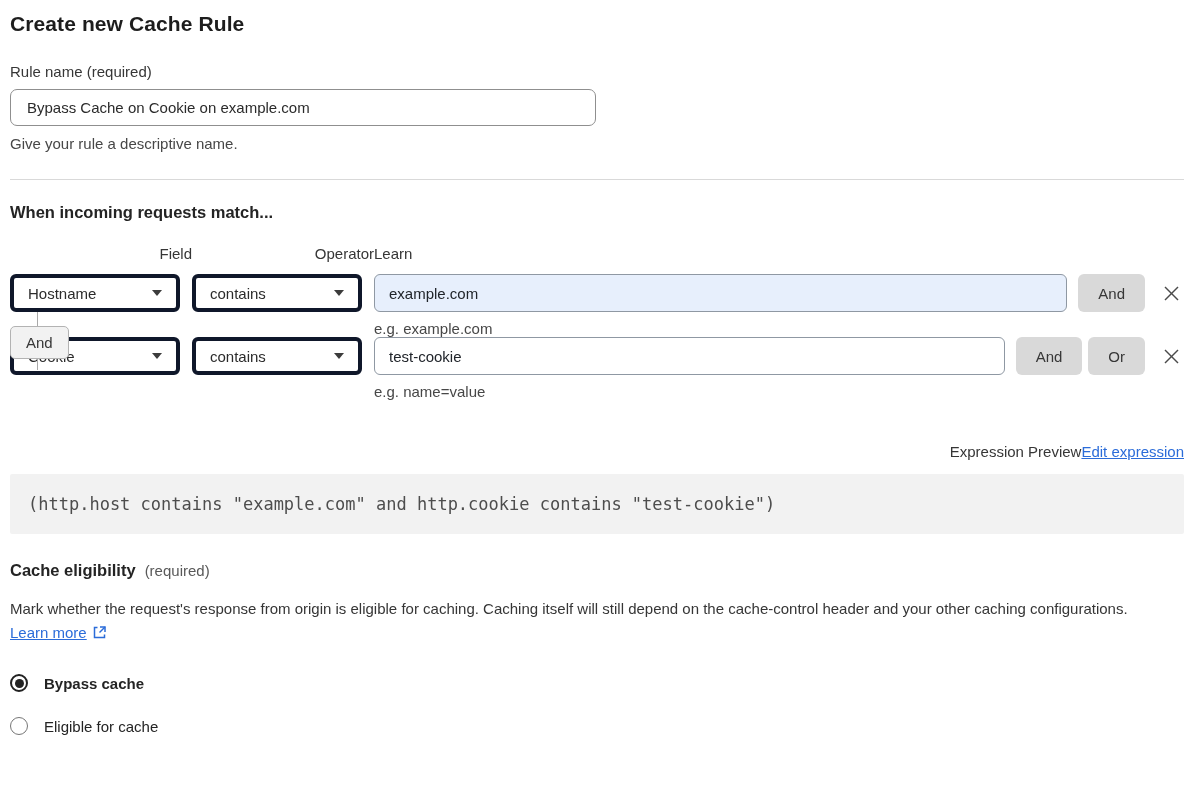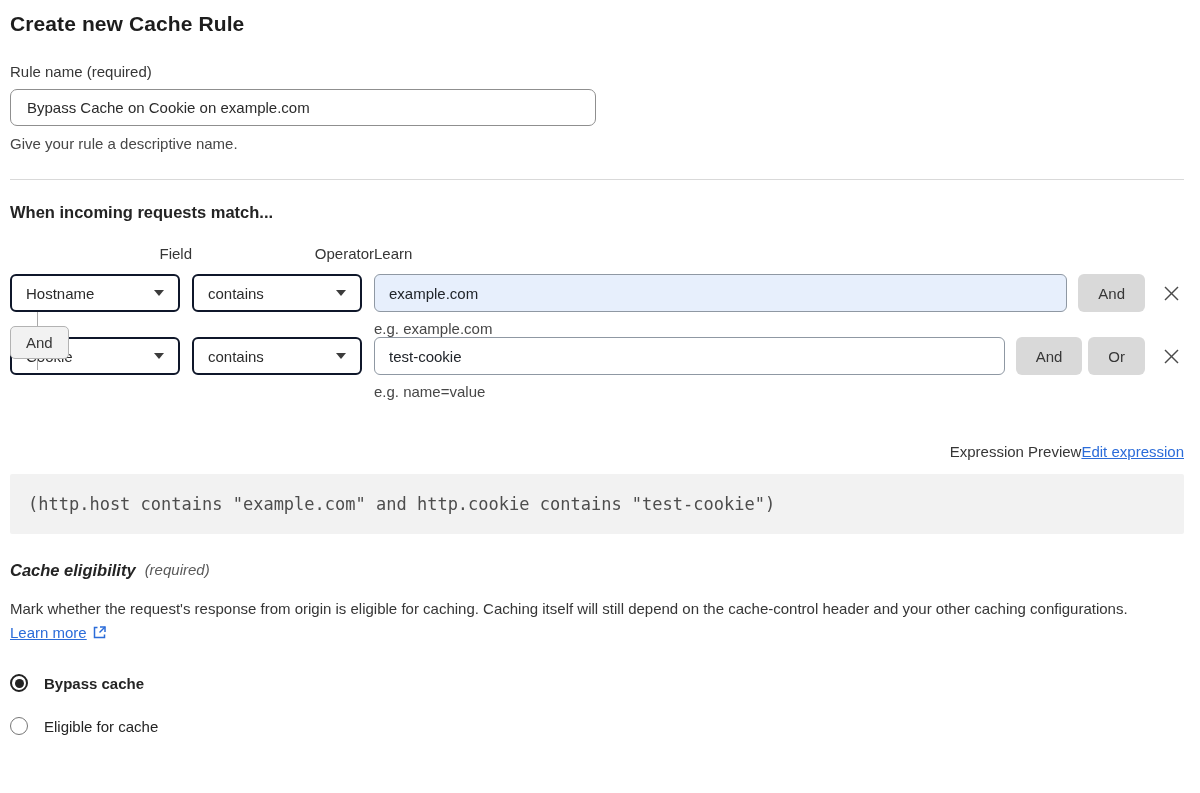"Hostname" .select { border: 2px solid #0f172a -> 4px solid #0f172a }
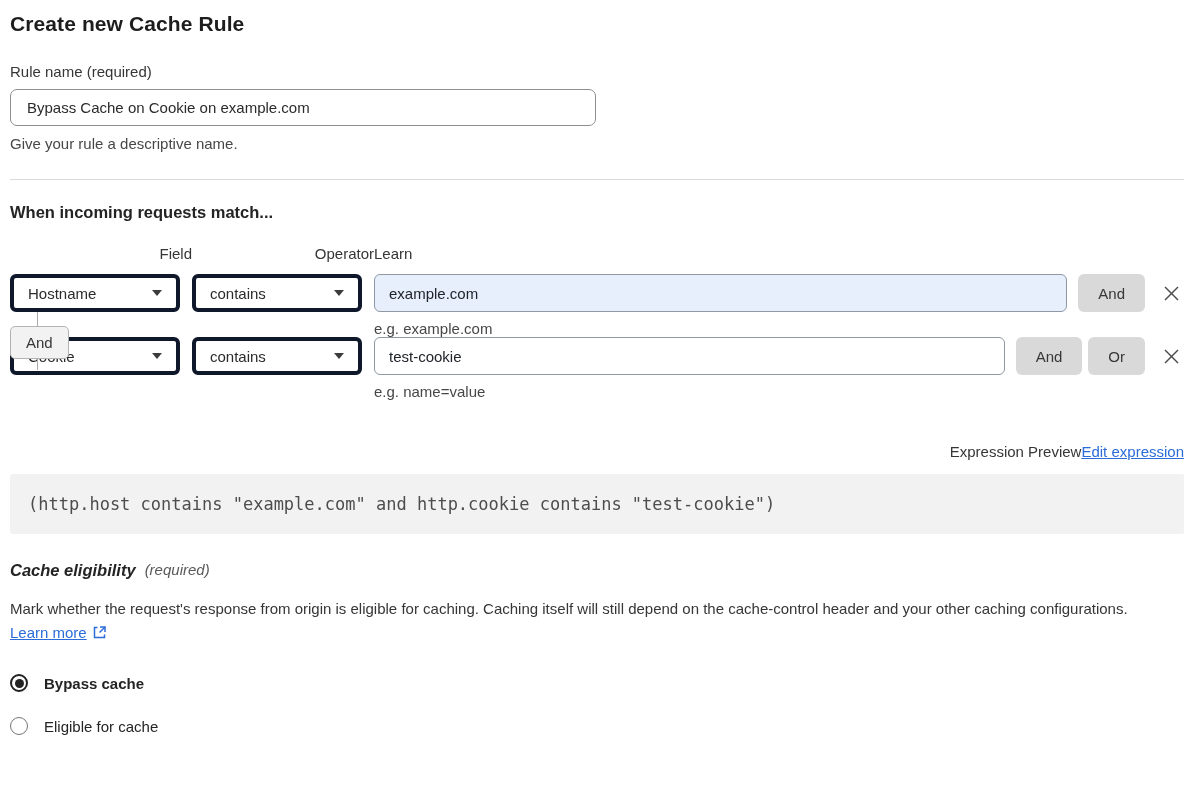"Cache eligibility" .subsection { align-items: flex-start -> center; font-style: italic -> none }
